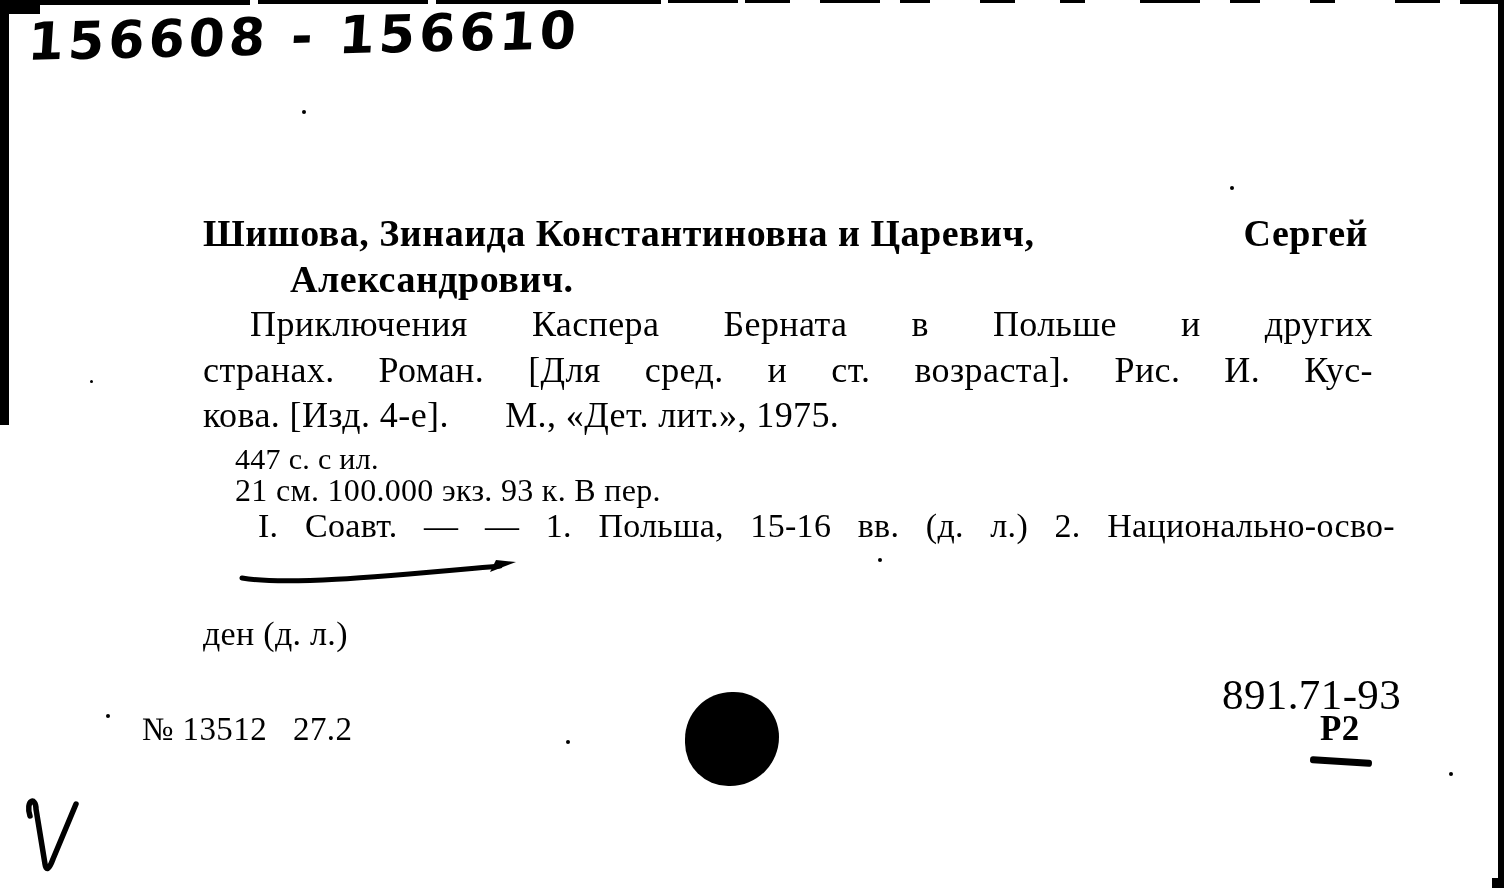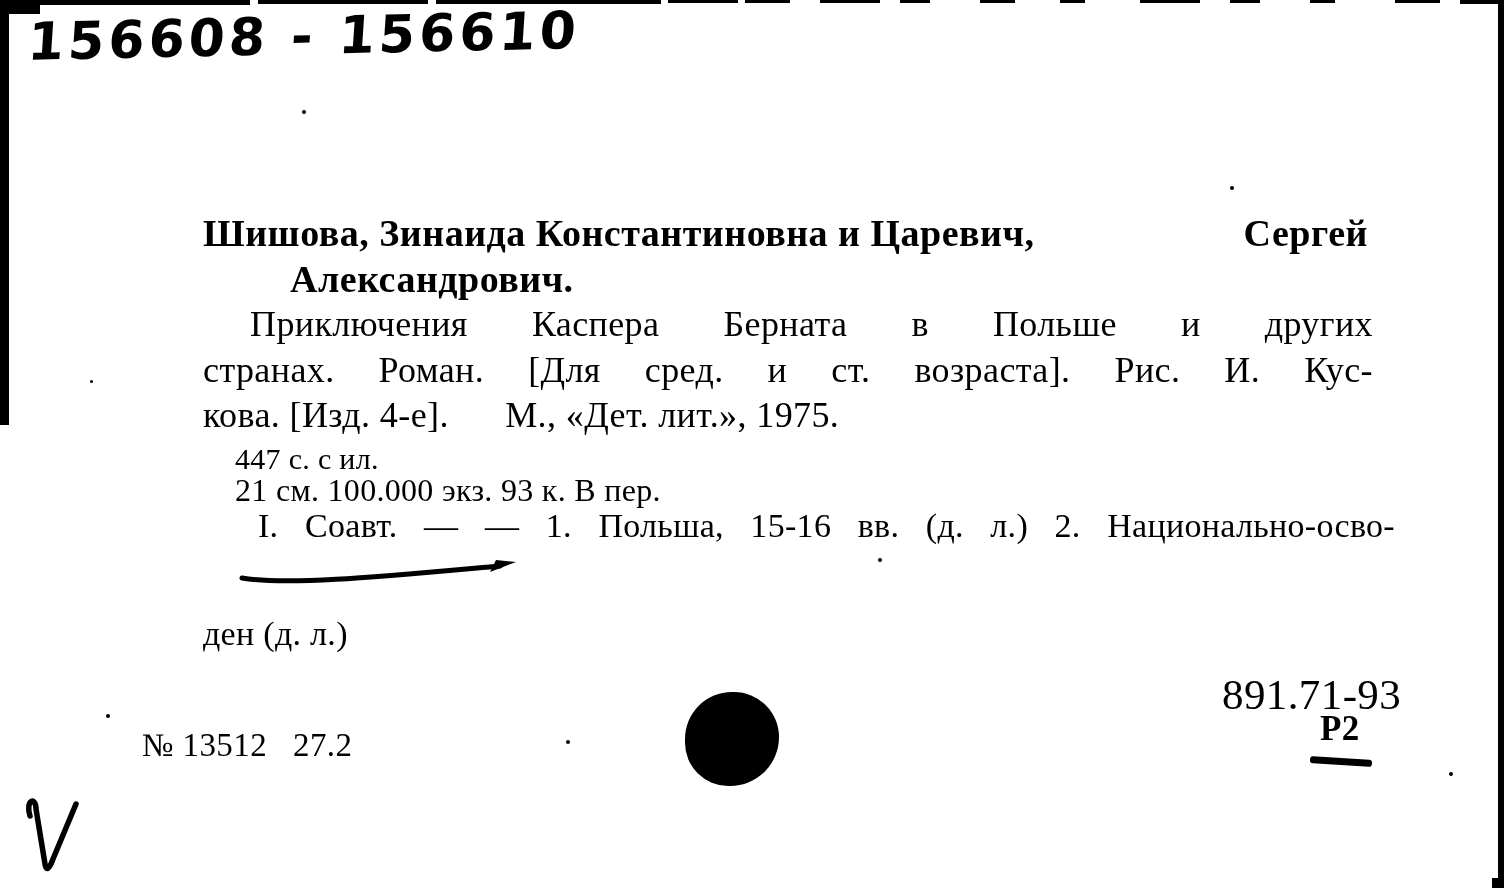"№ 13512 27.2" div.t { top: 728px -> 712px }
